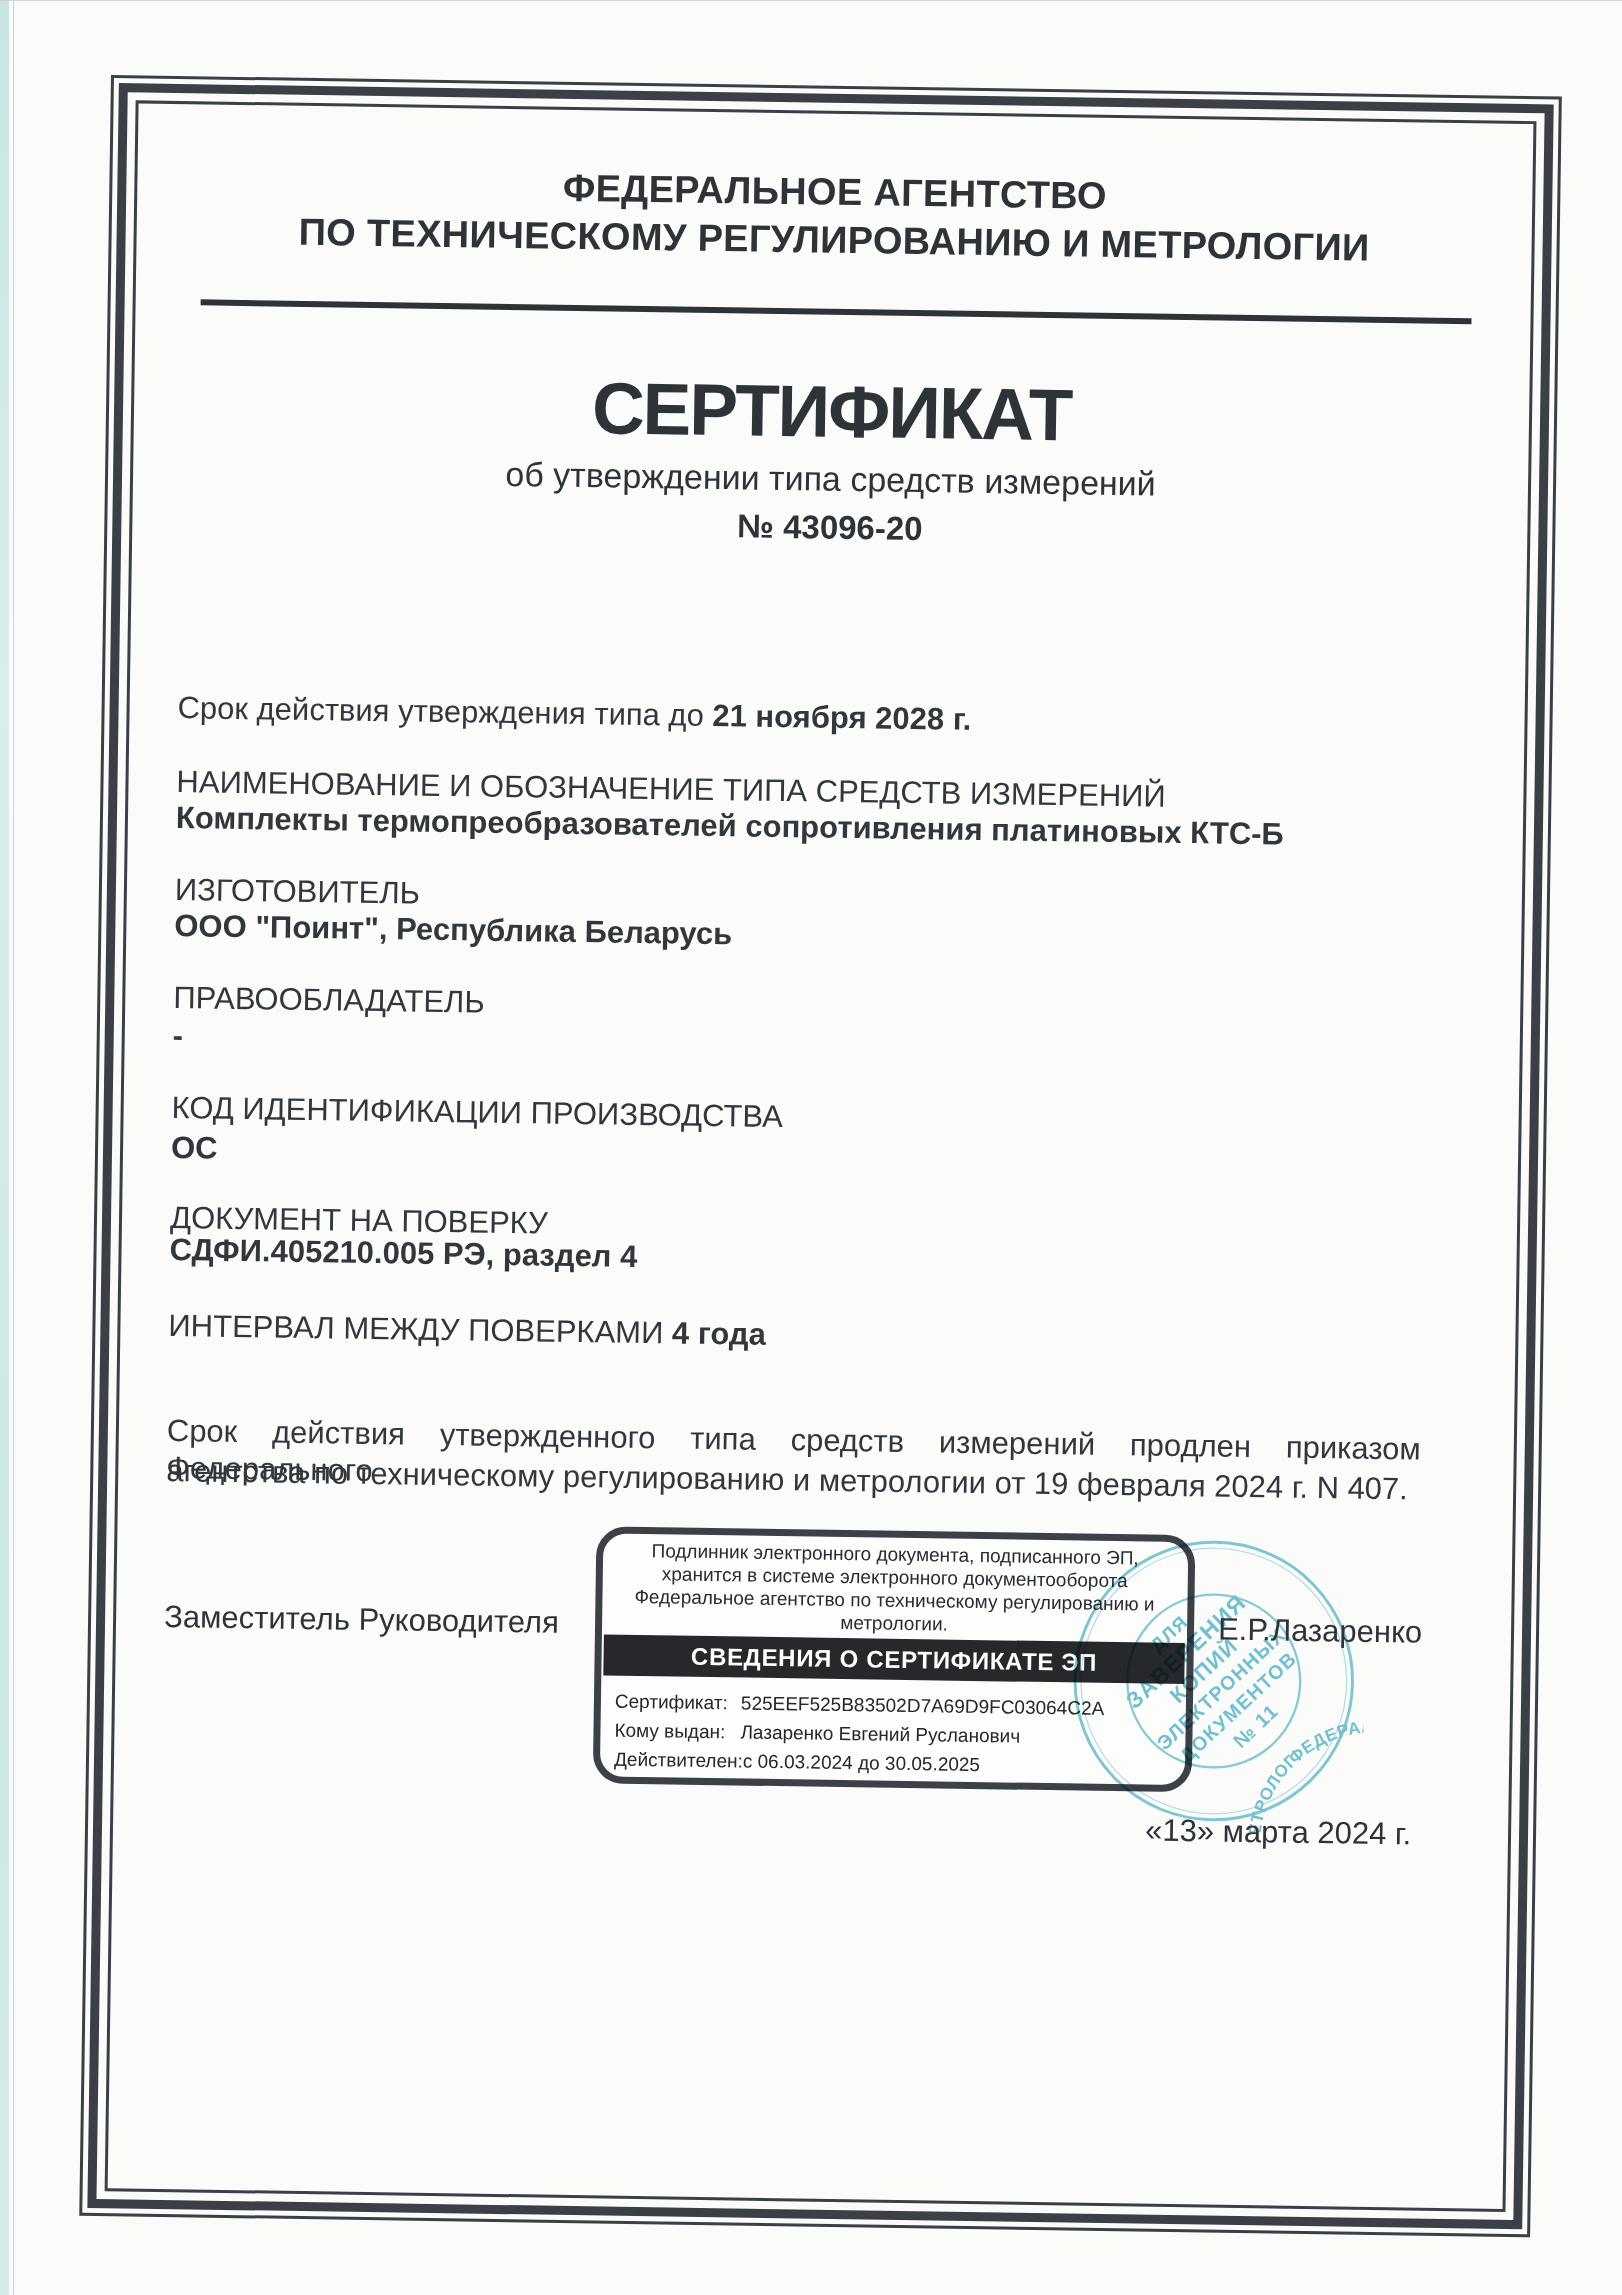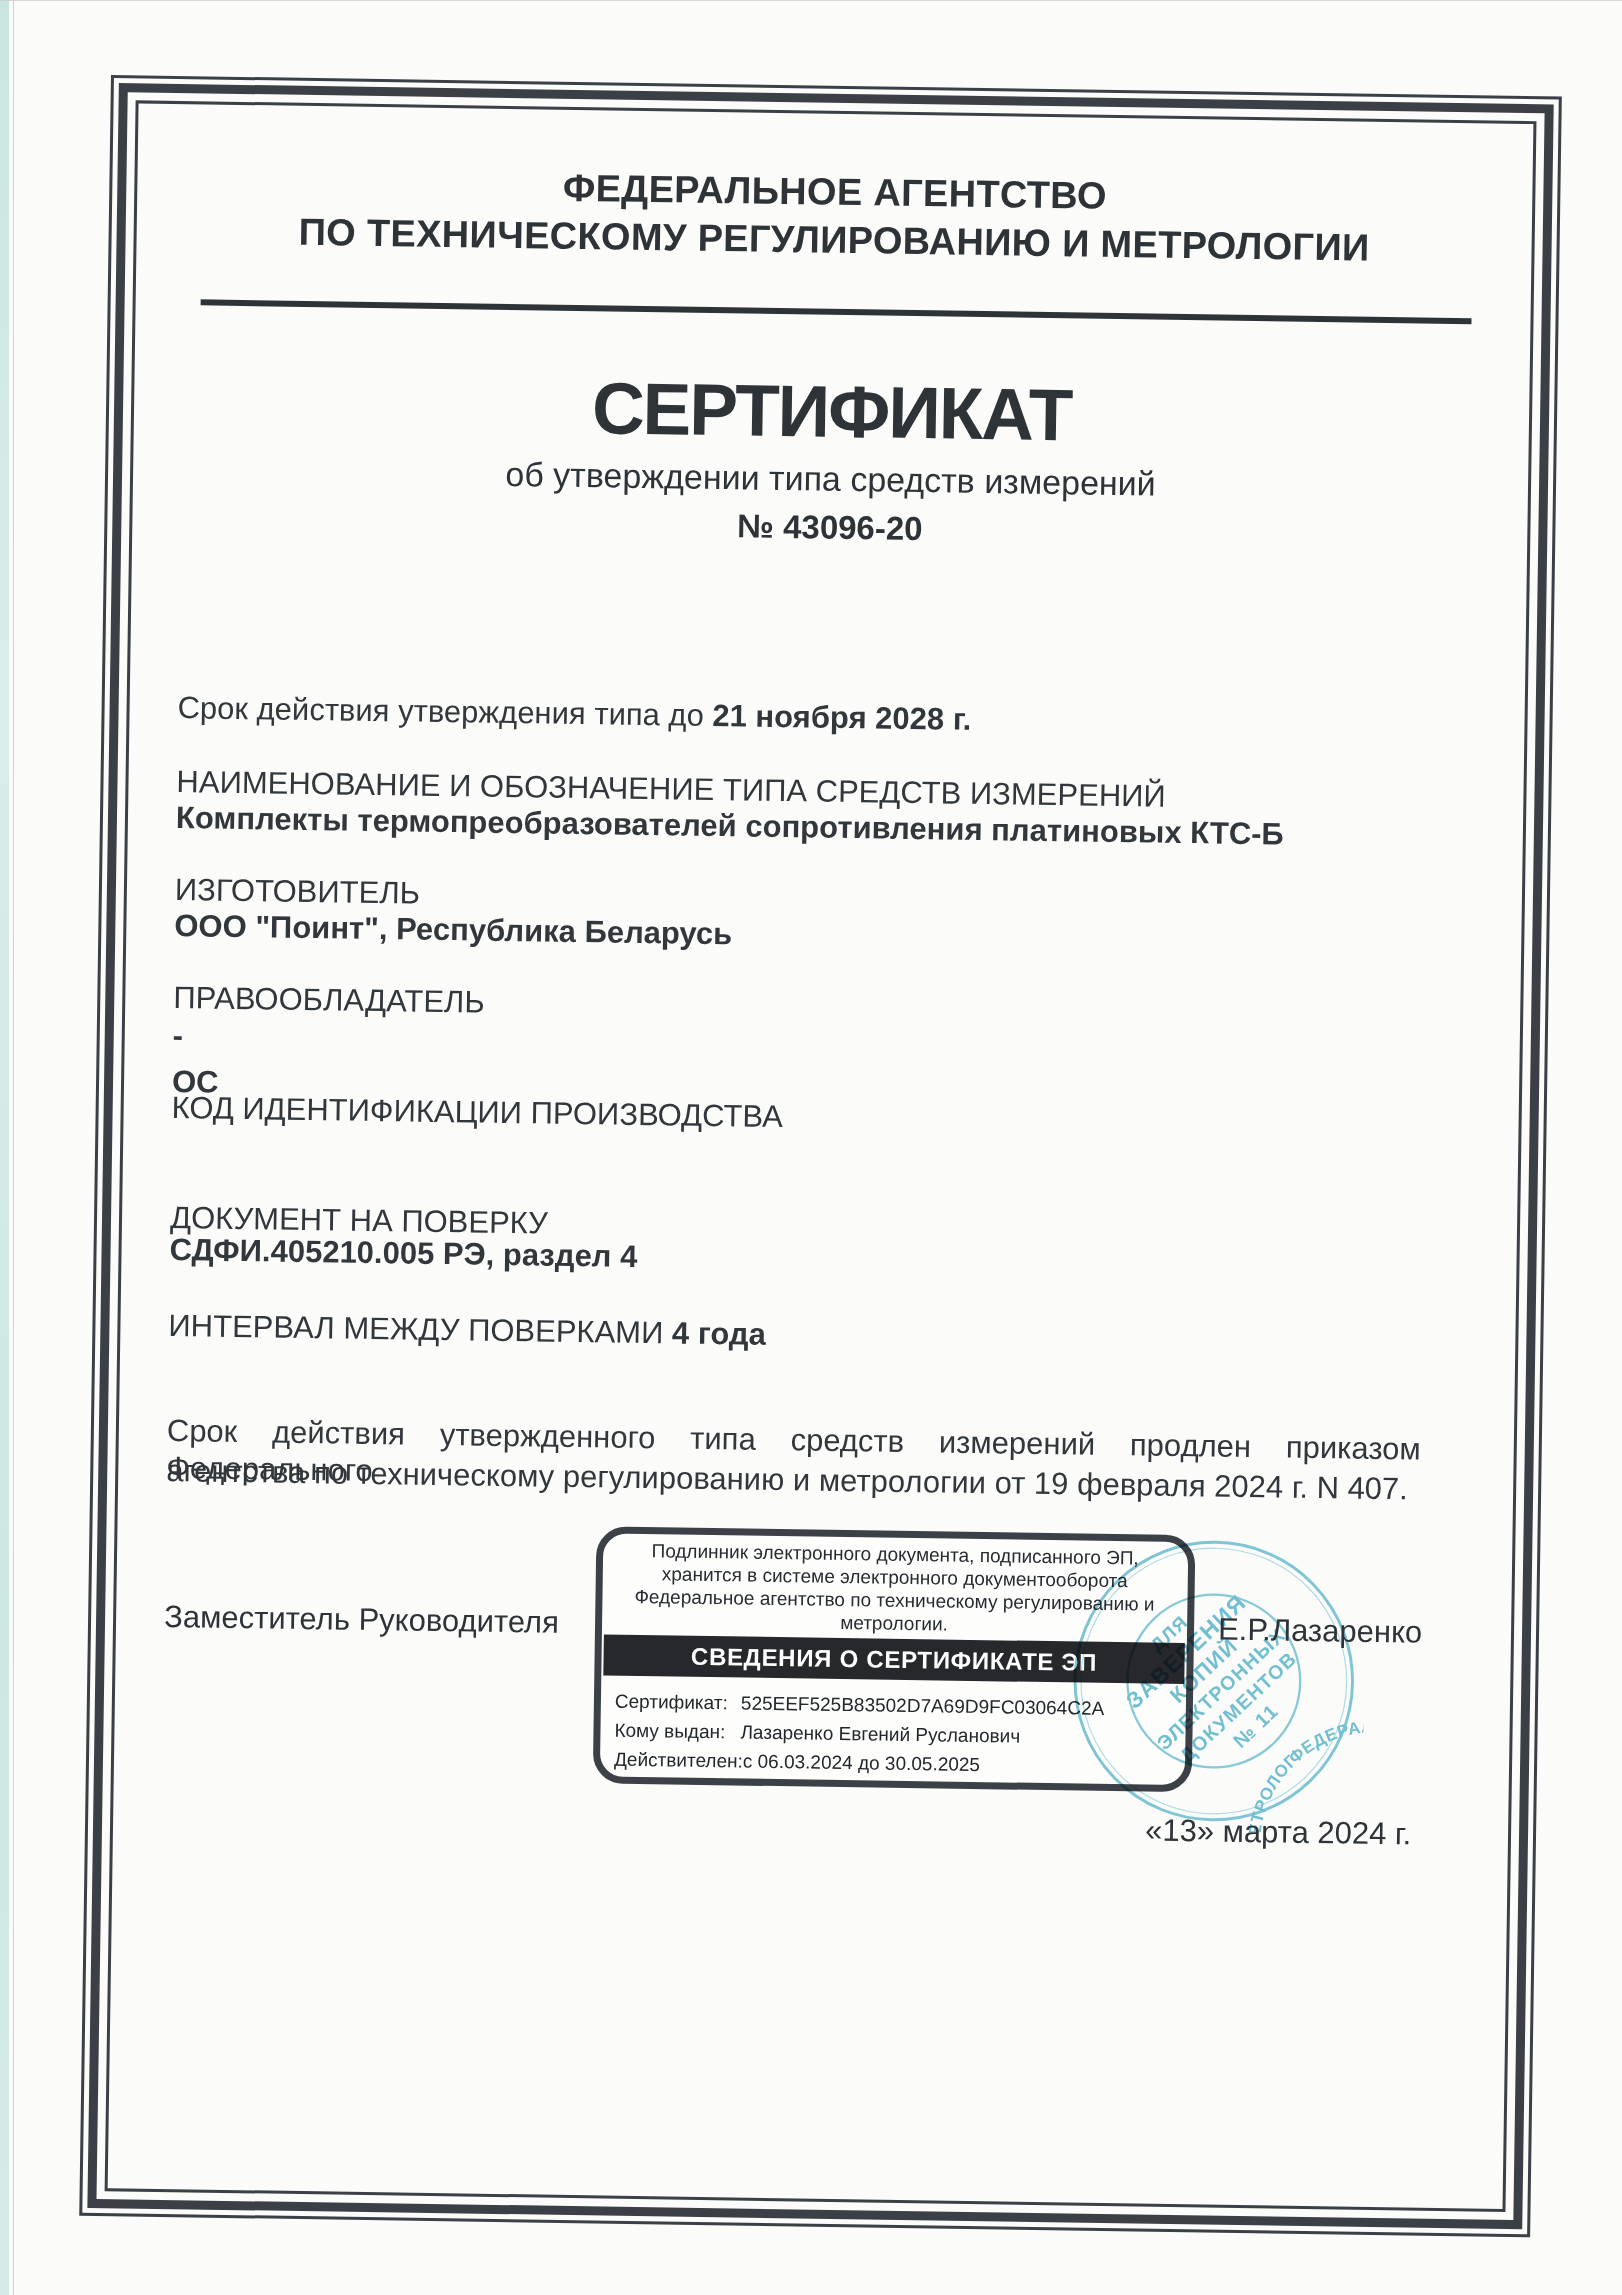"ОС" div.line { top: 1062px -> 1128px }
